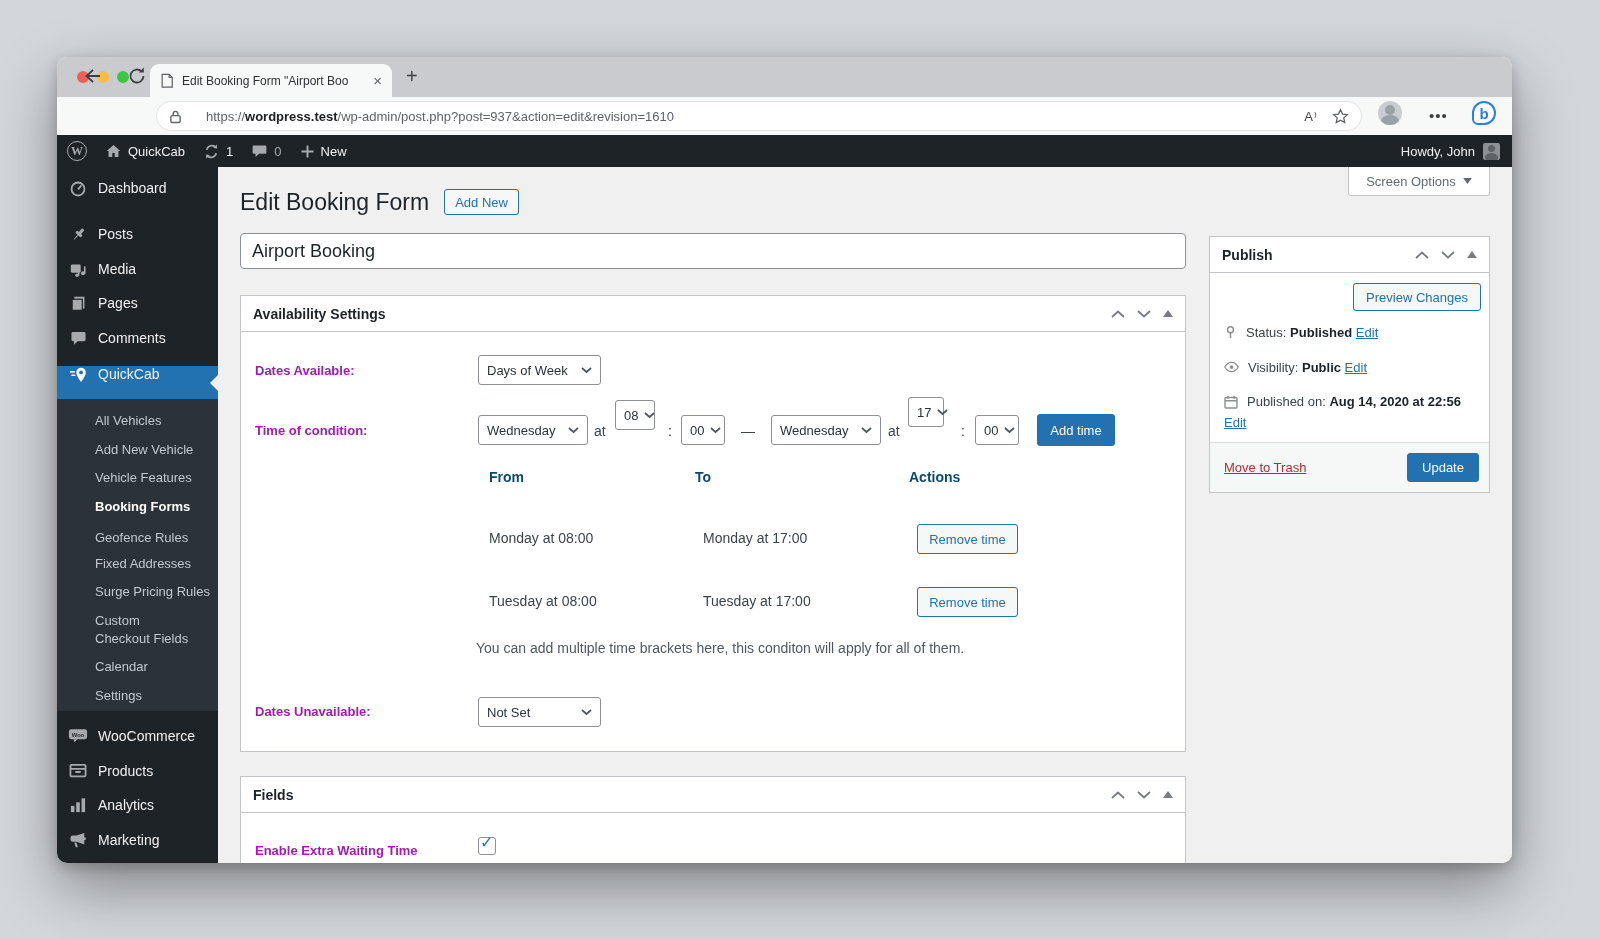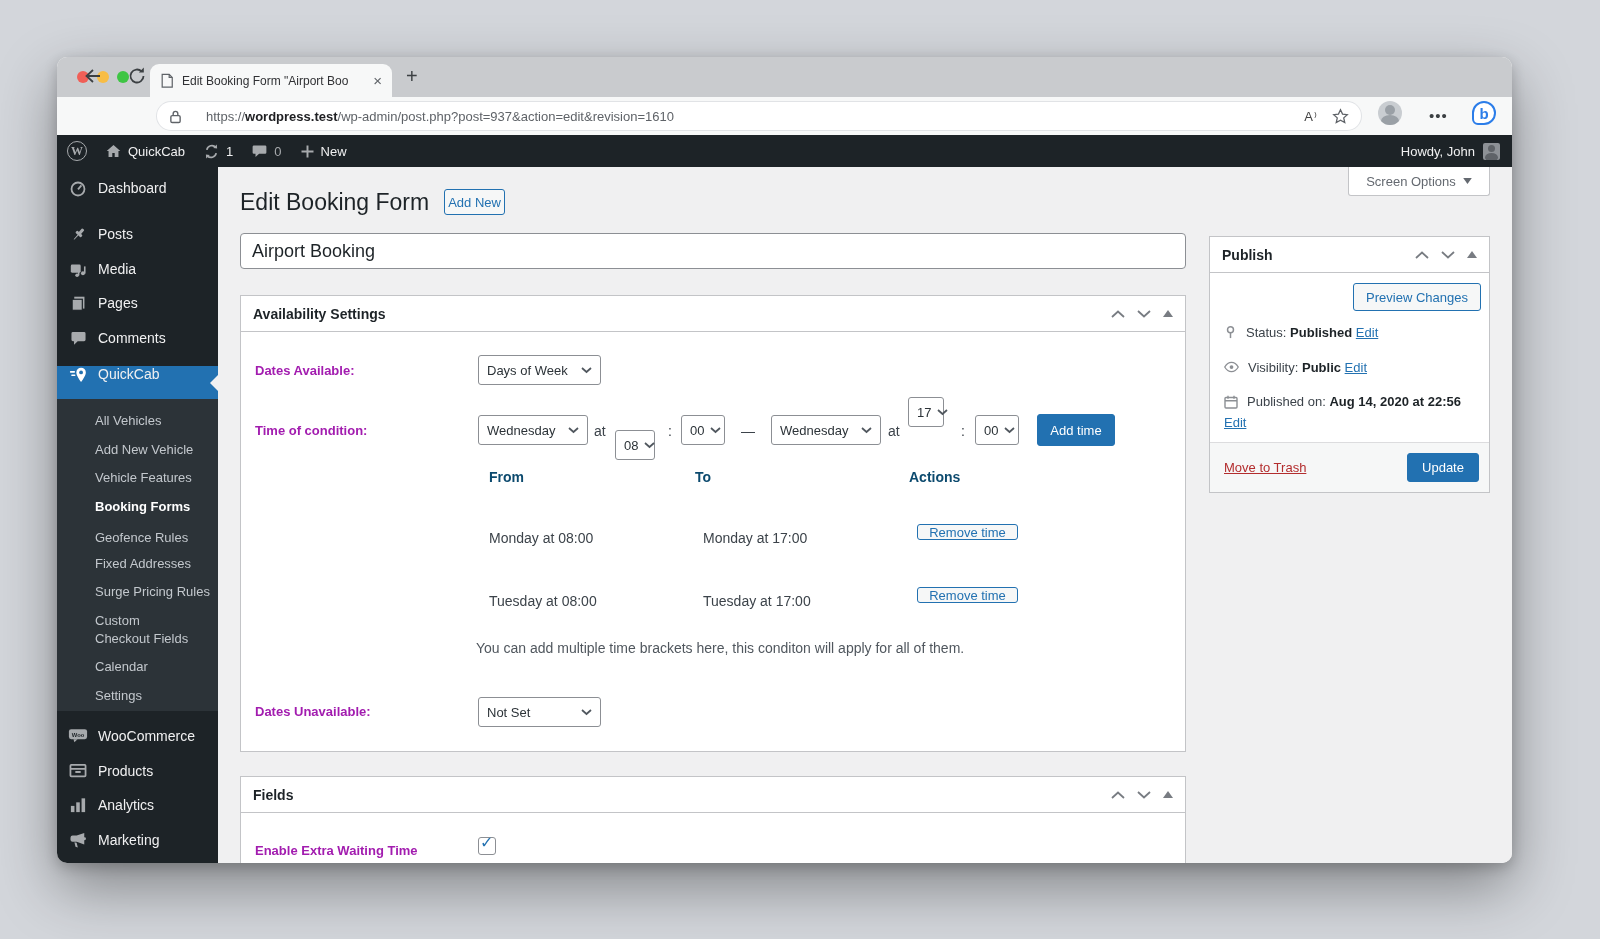"Add New" .addnew { padding: 0 3px -> 0 10px }
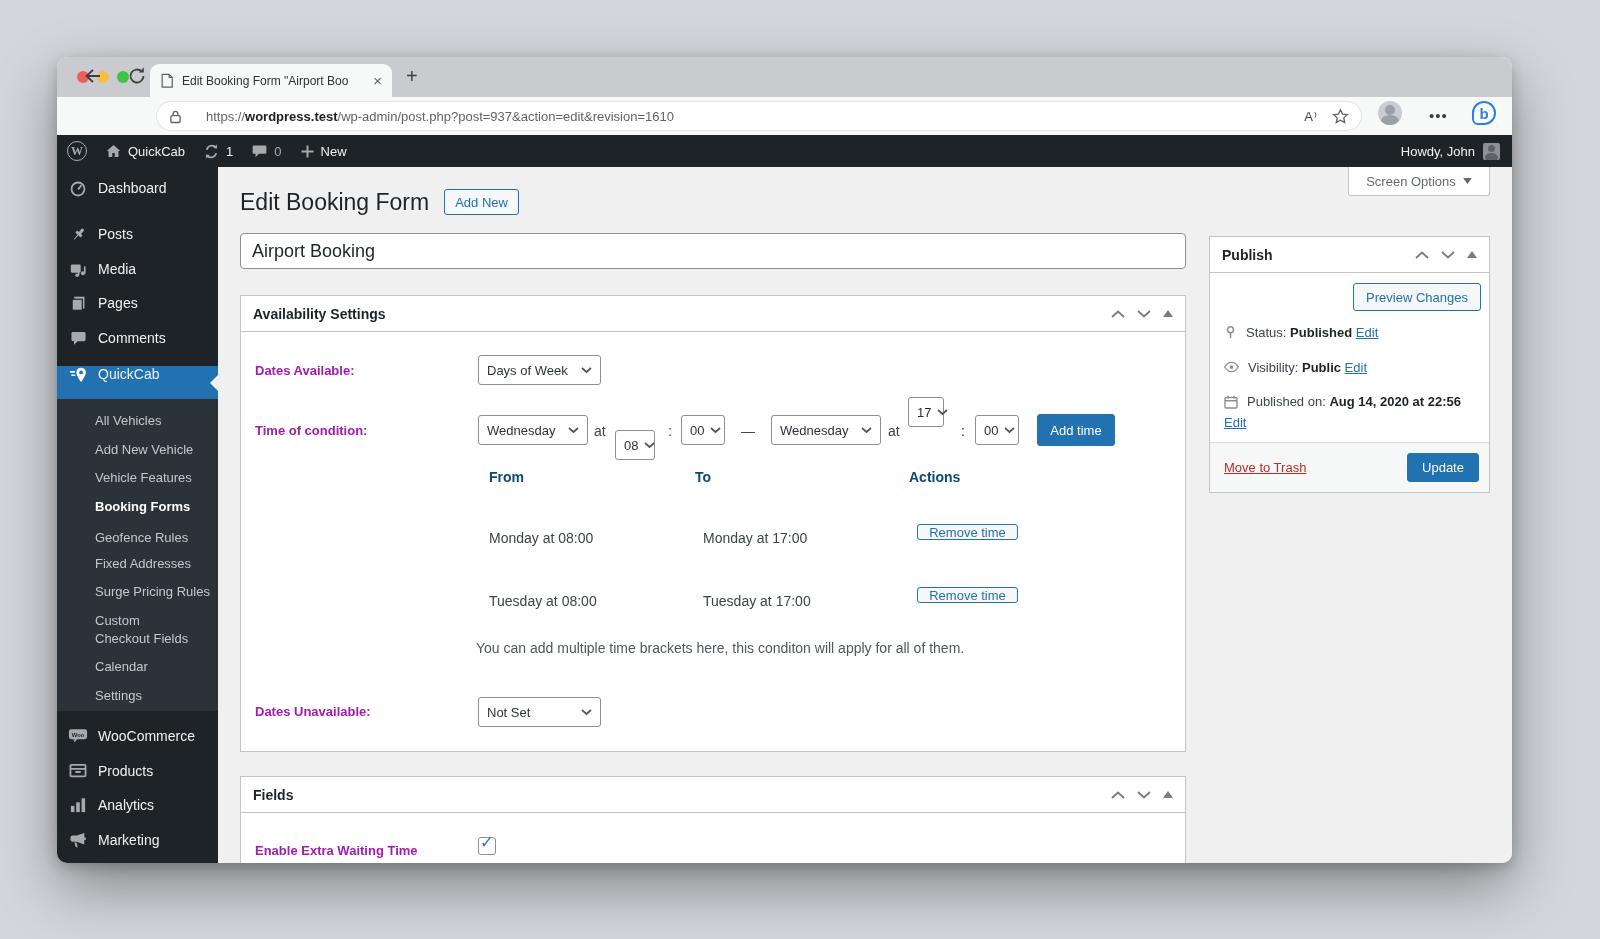"08" div.sel { top: 134px -> 104px }
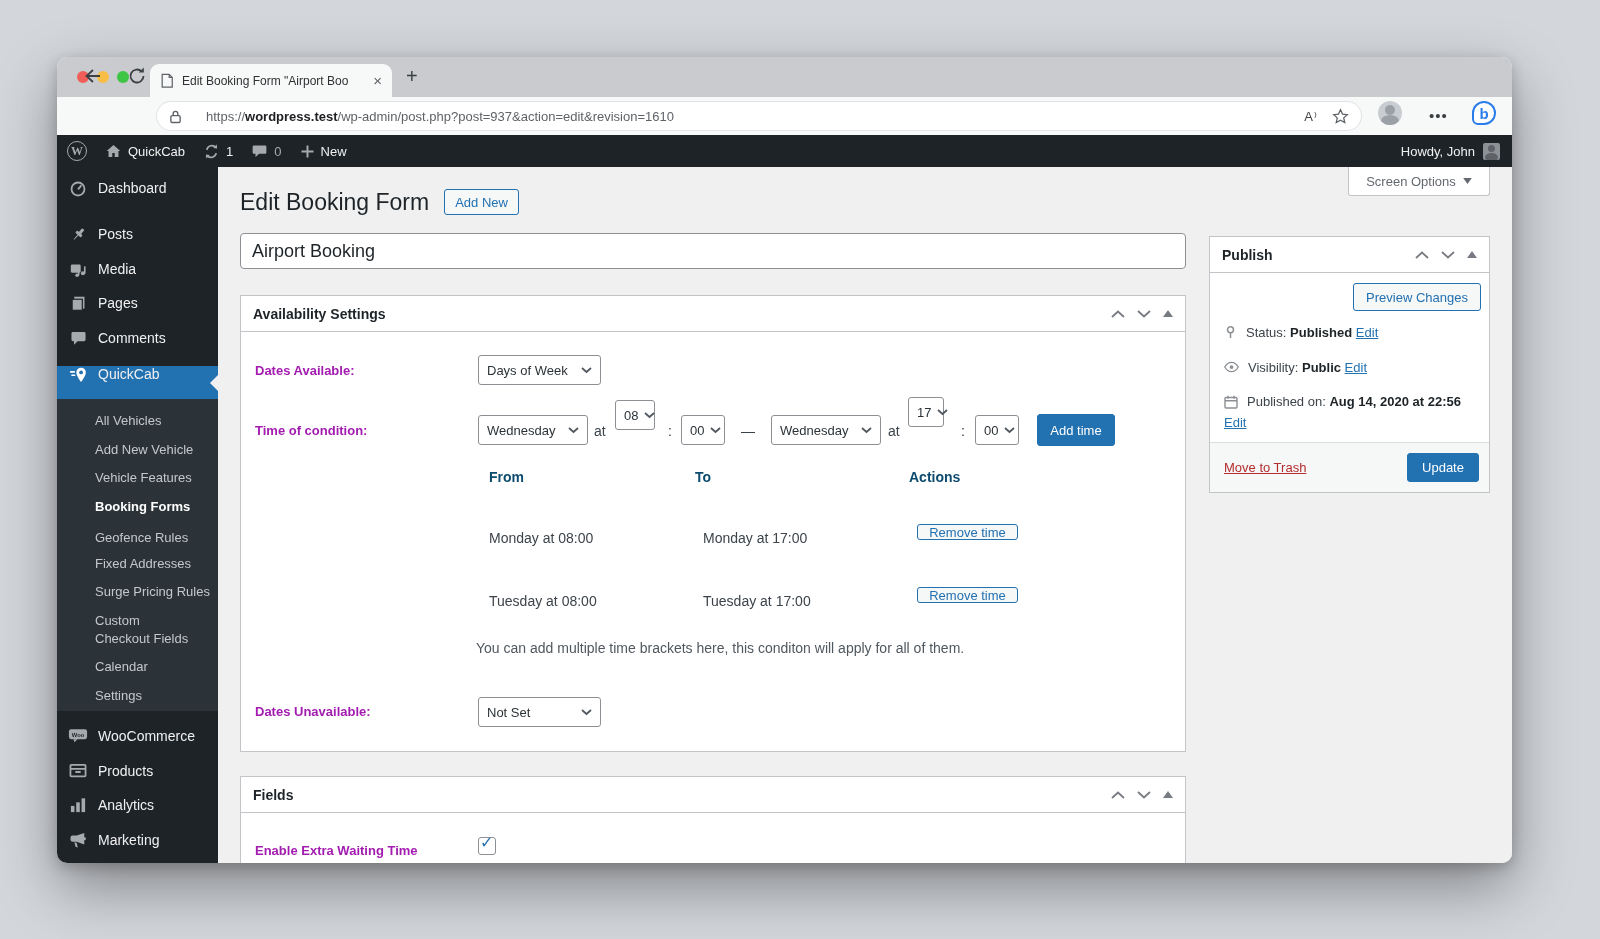"Remove time" .rm-btn { height: 16px -> 30px }
